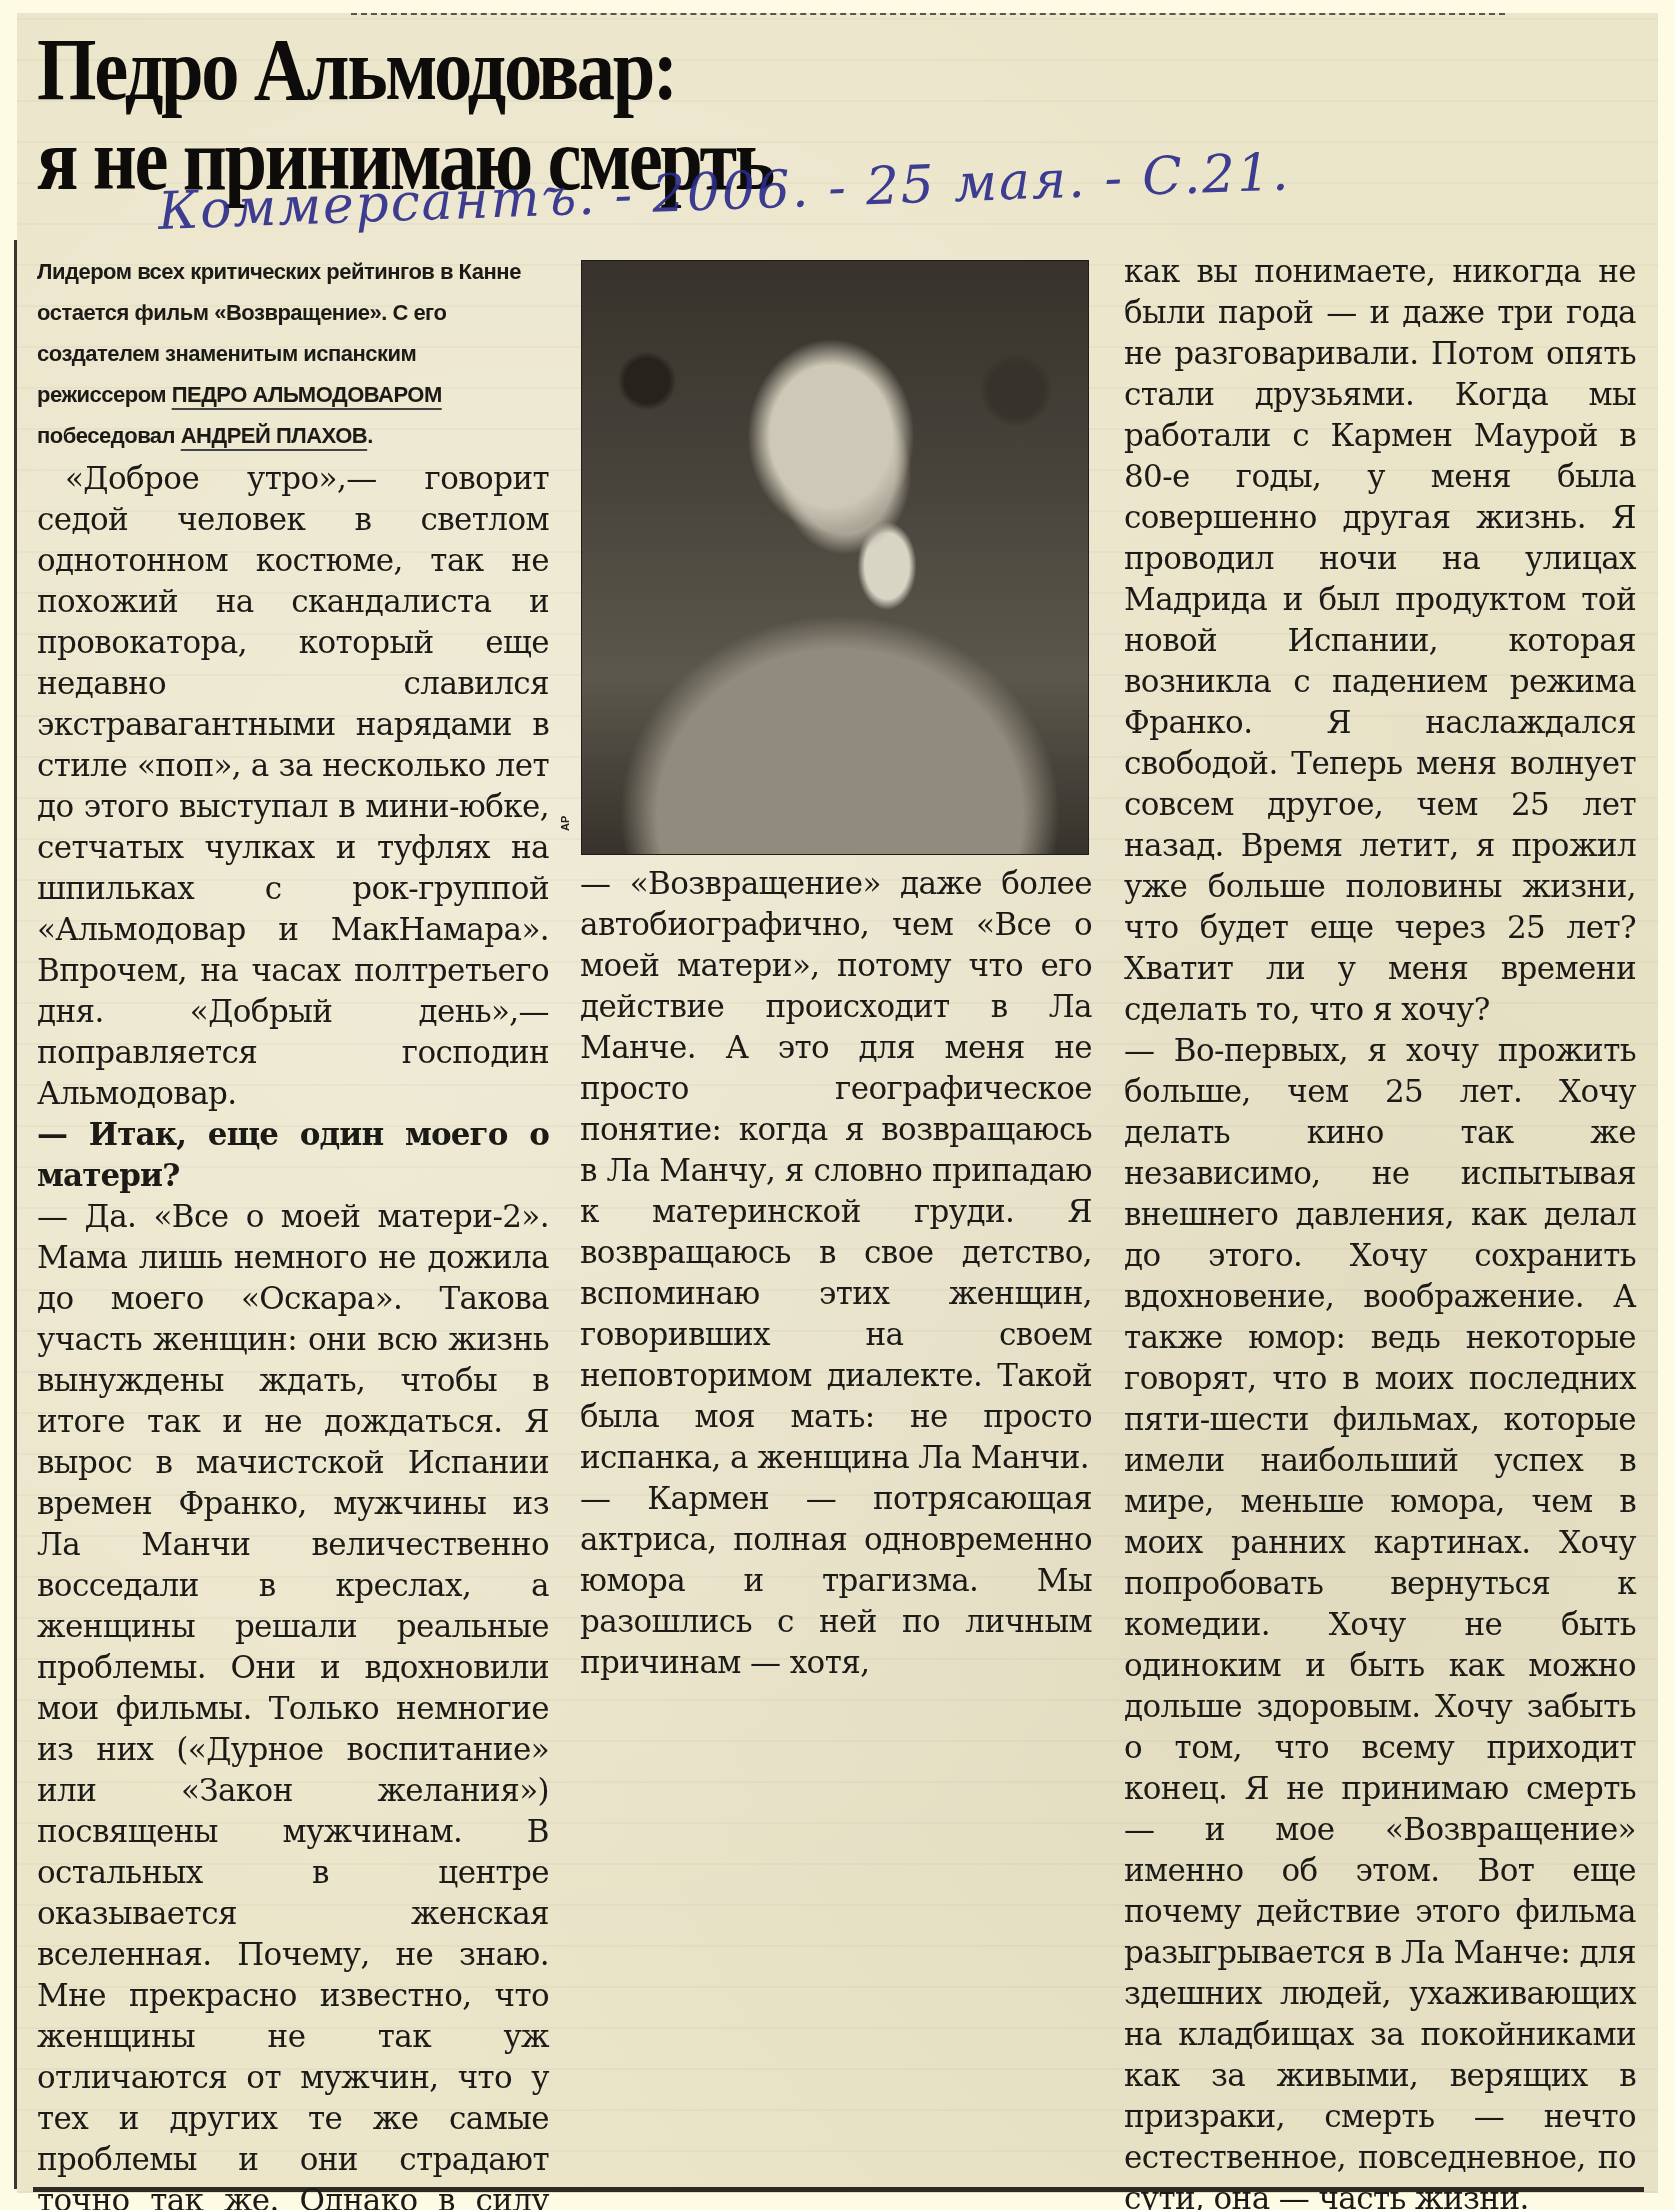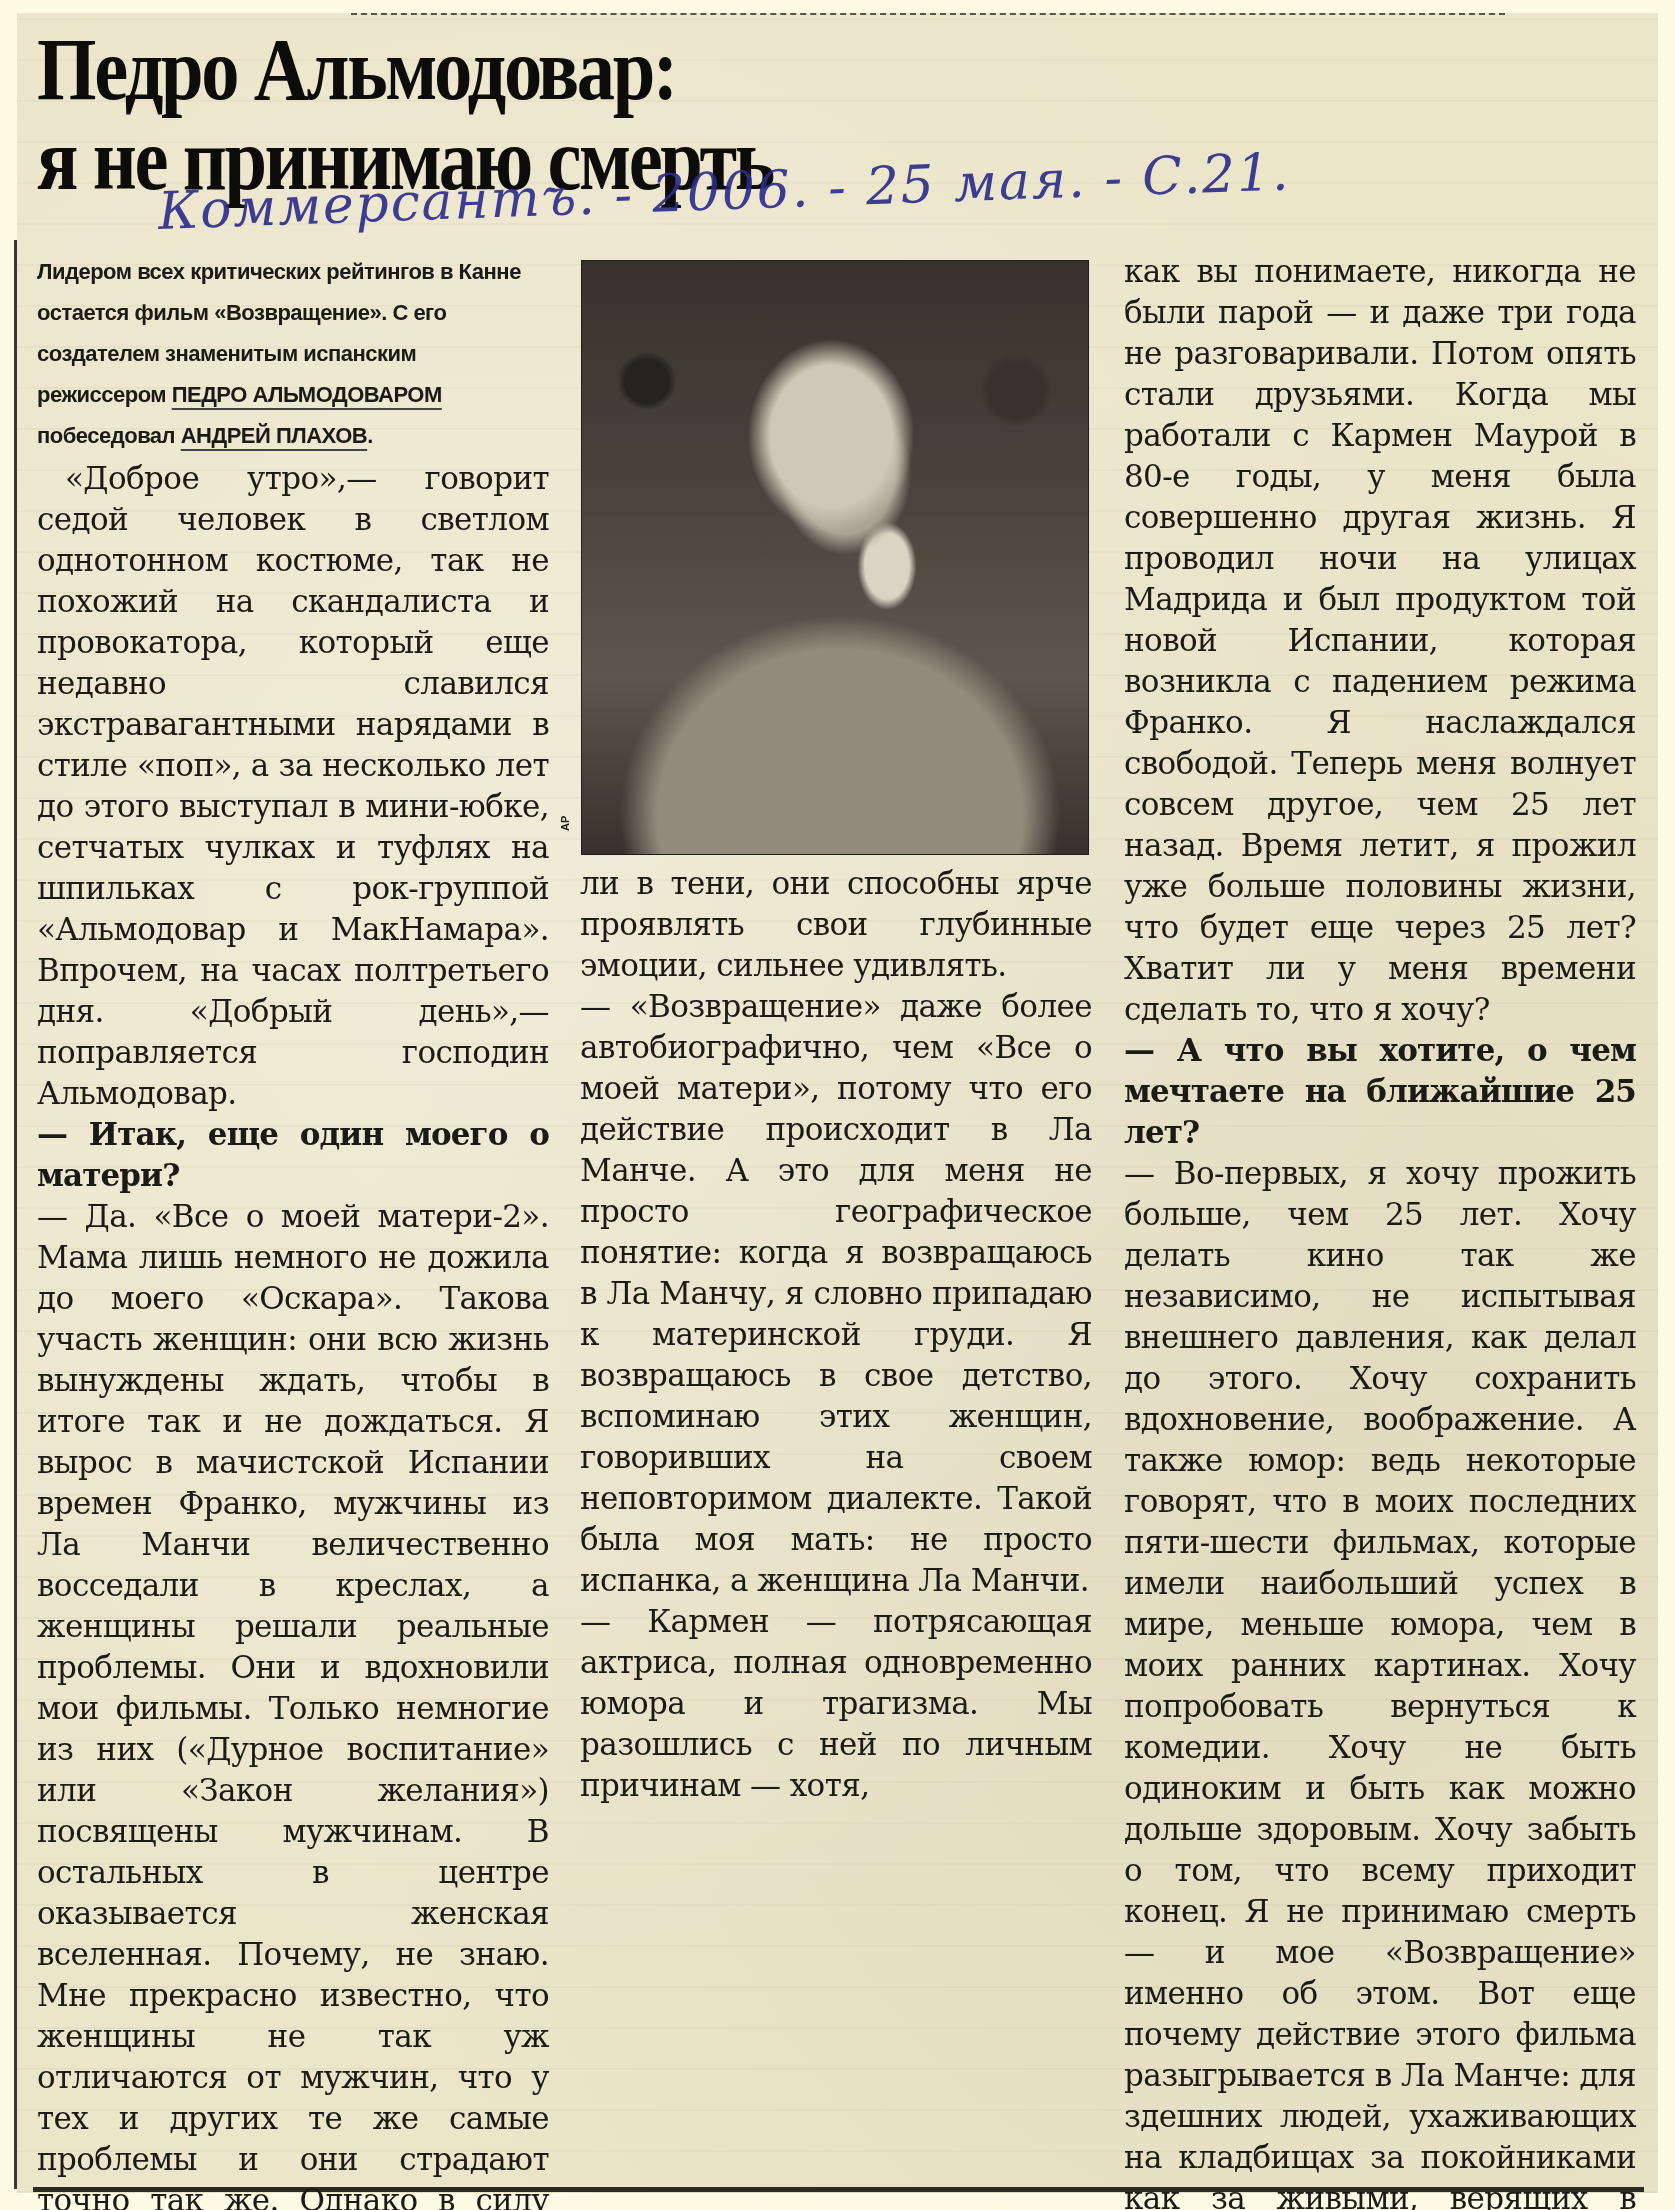"ли в тени, они способны" p.body { html: <p>ли в тени, они способны ярче проявлять свои глубинные эмоции, сильнее удивлять.</p> -> none }
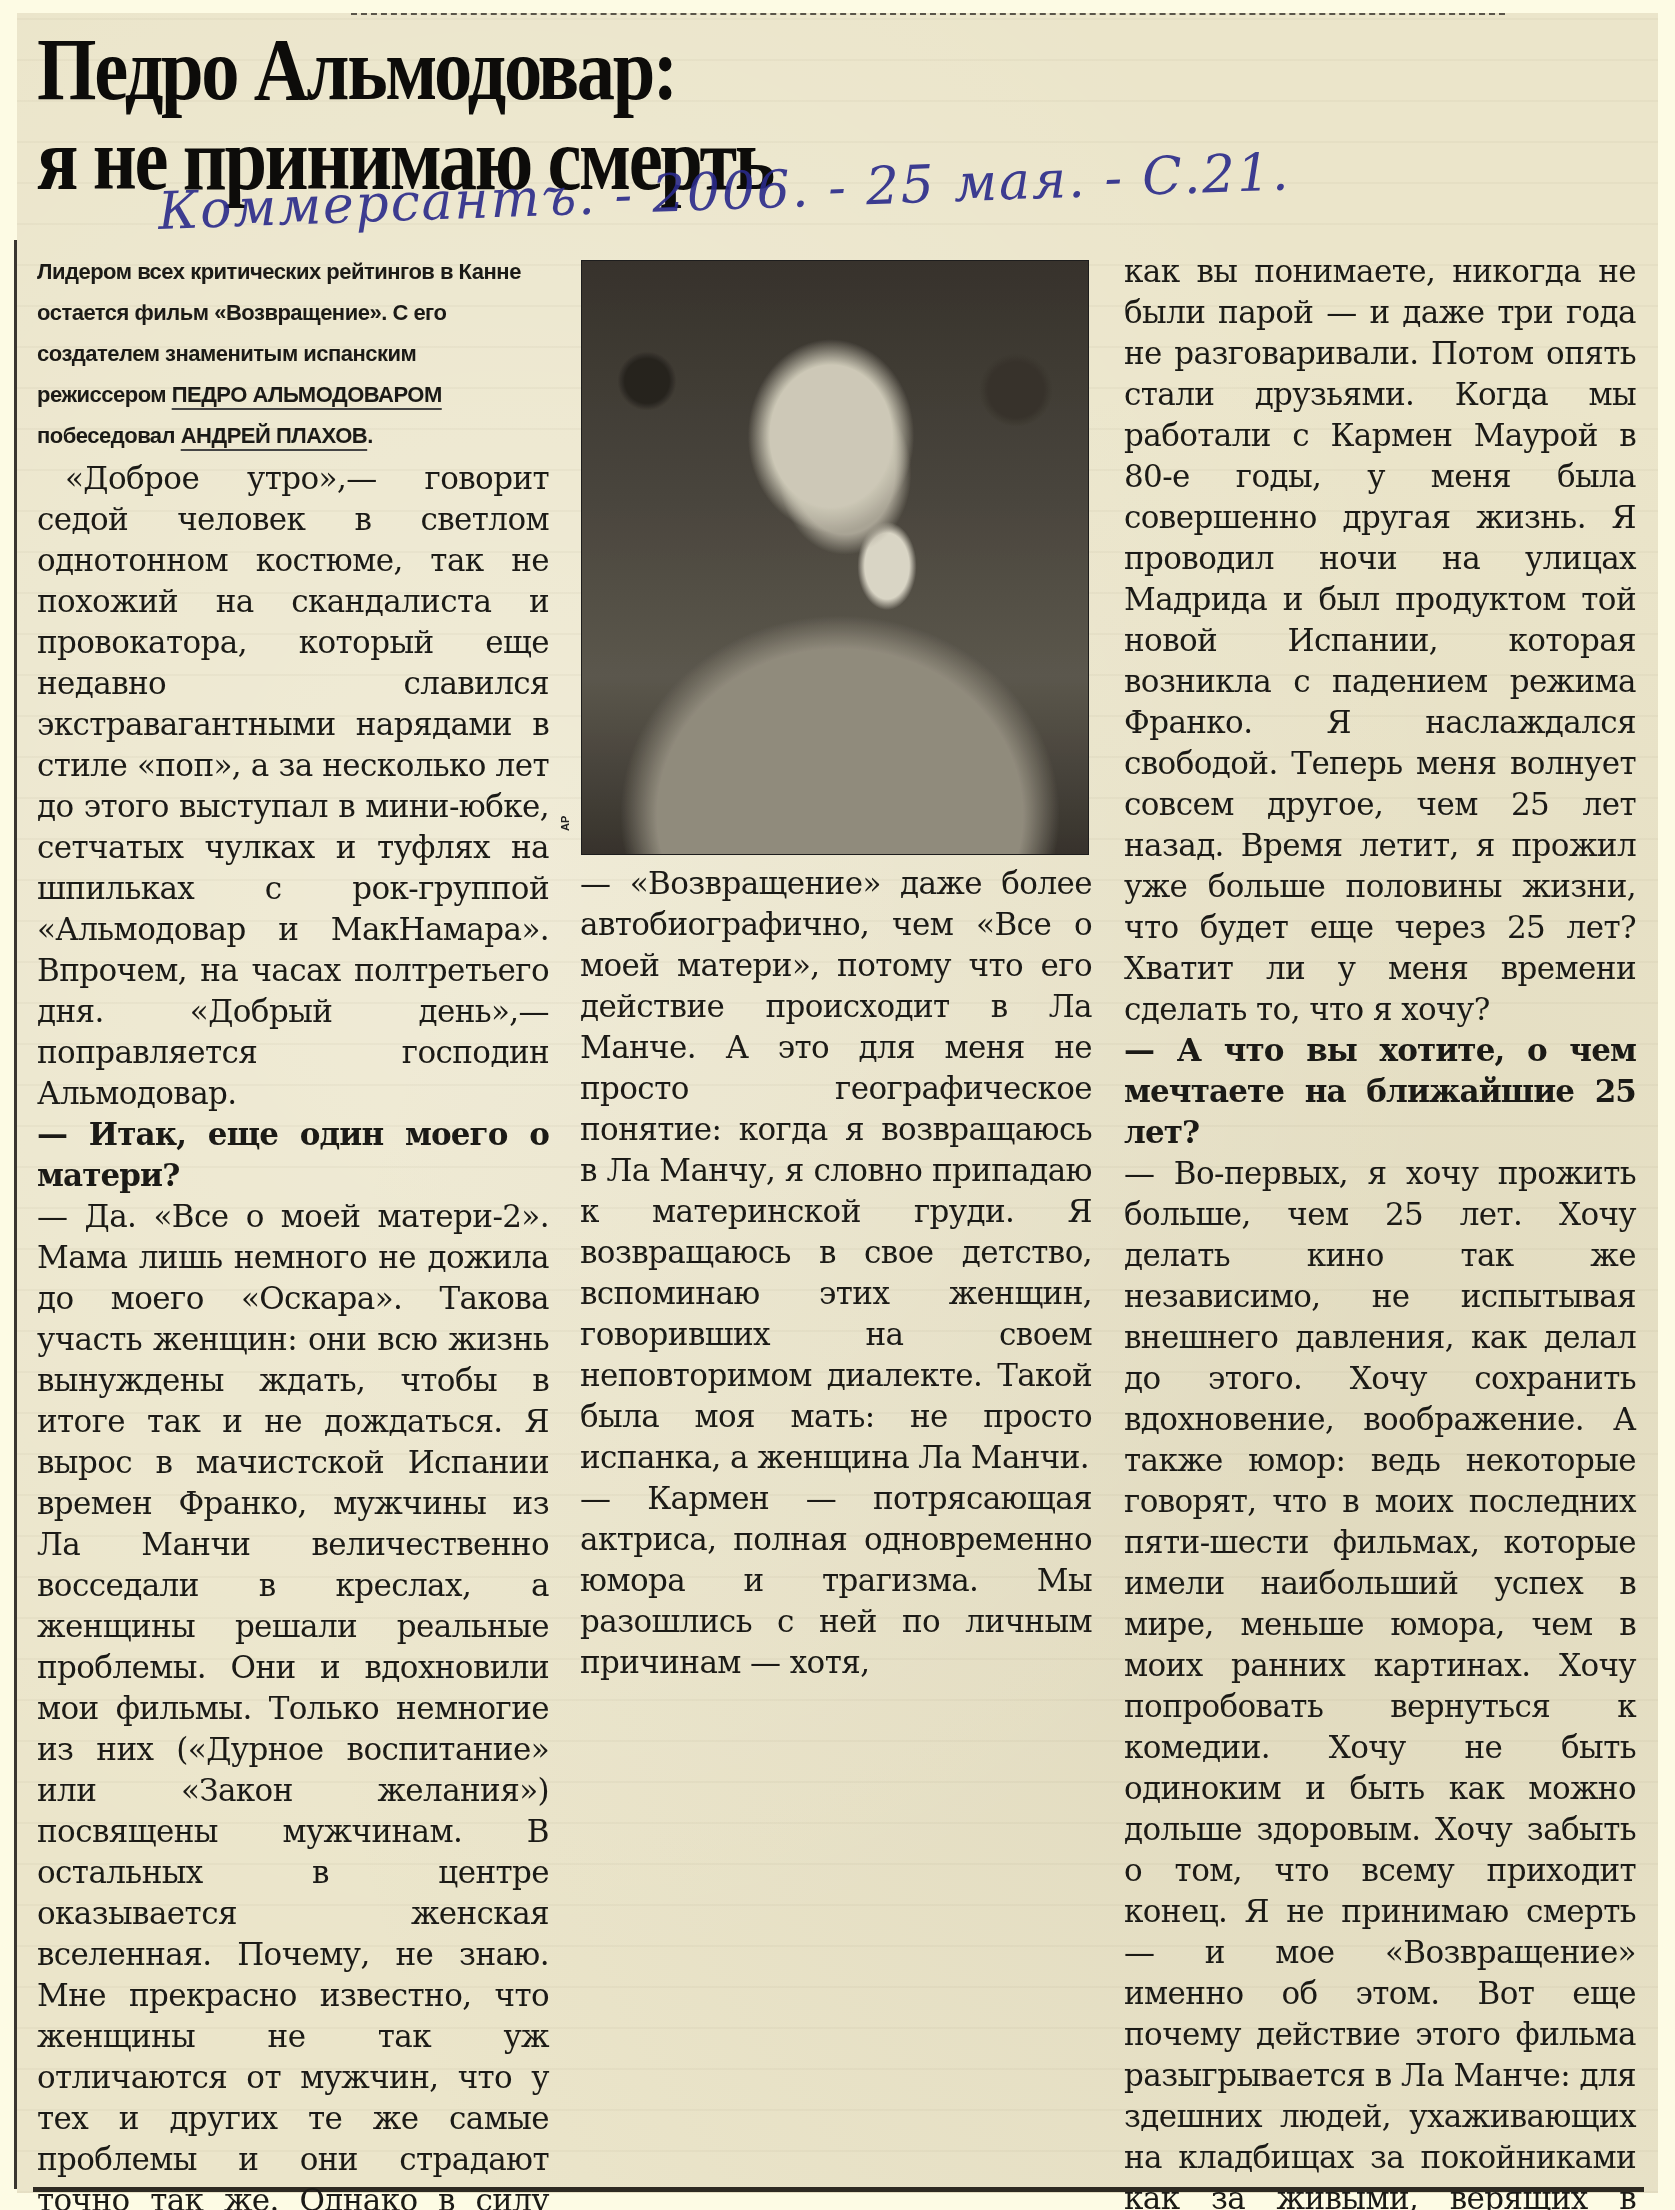"— А что вы хотите," p.q { html: <p>— А что вы хотите, о чем мечтаете на ближайшие 25 лет?</p> -> none }
